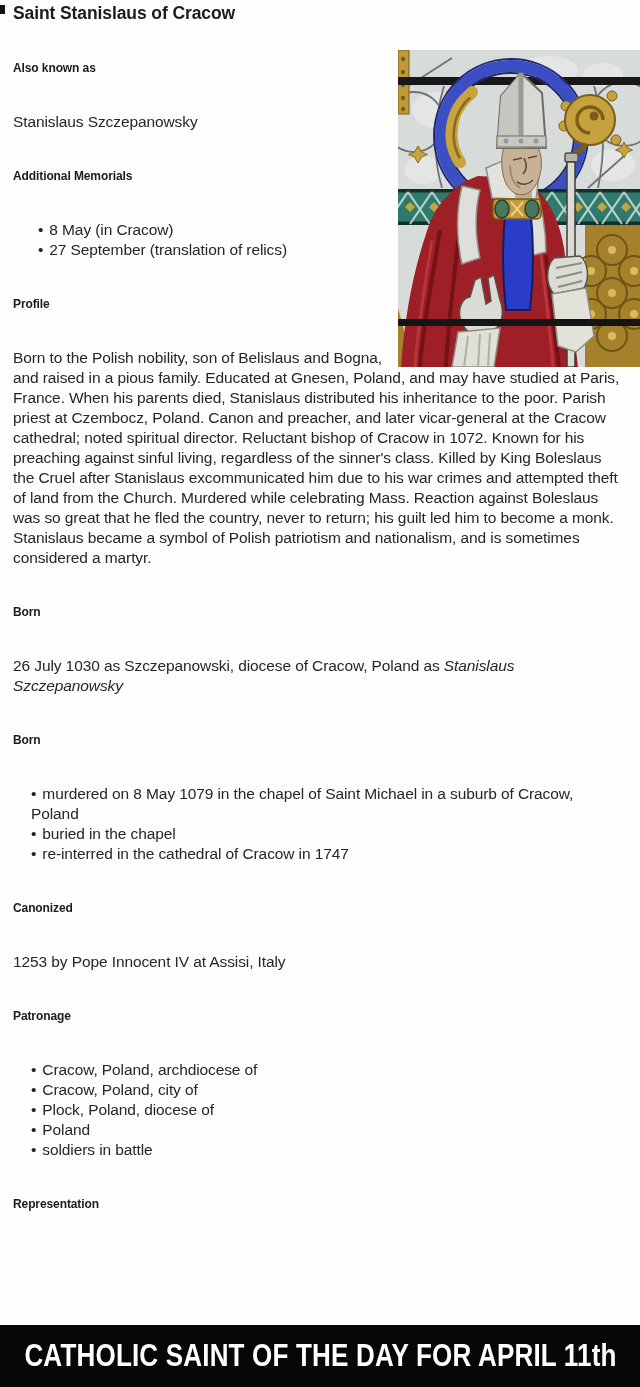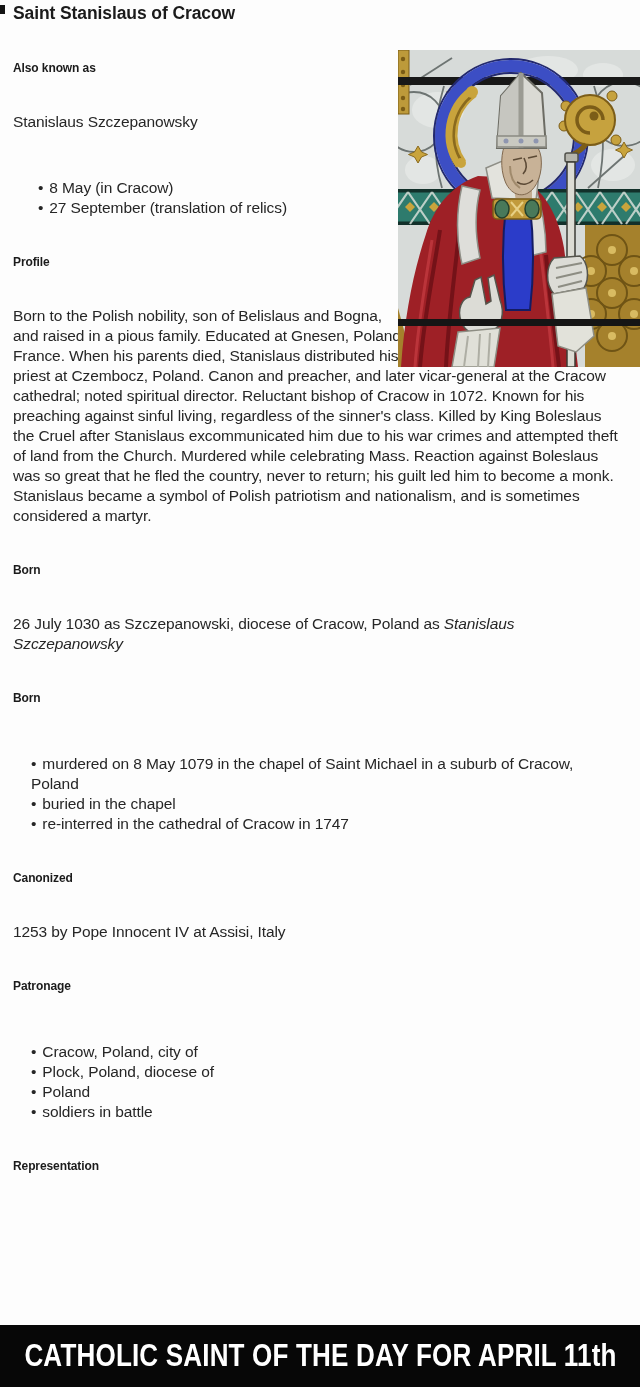"Additional Memorials" h2 { html: none -> <h2>Additional Memorials</h2> }
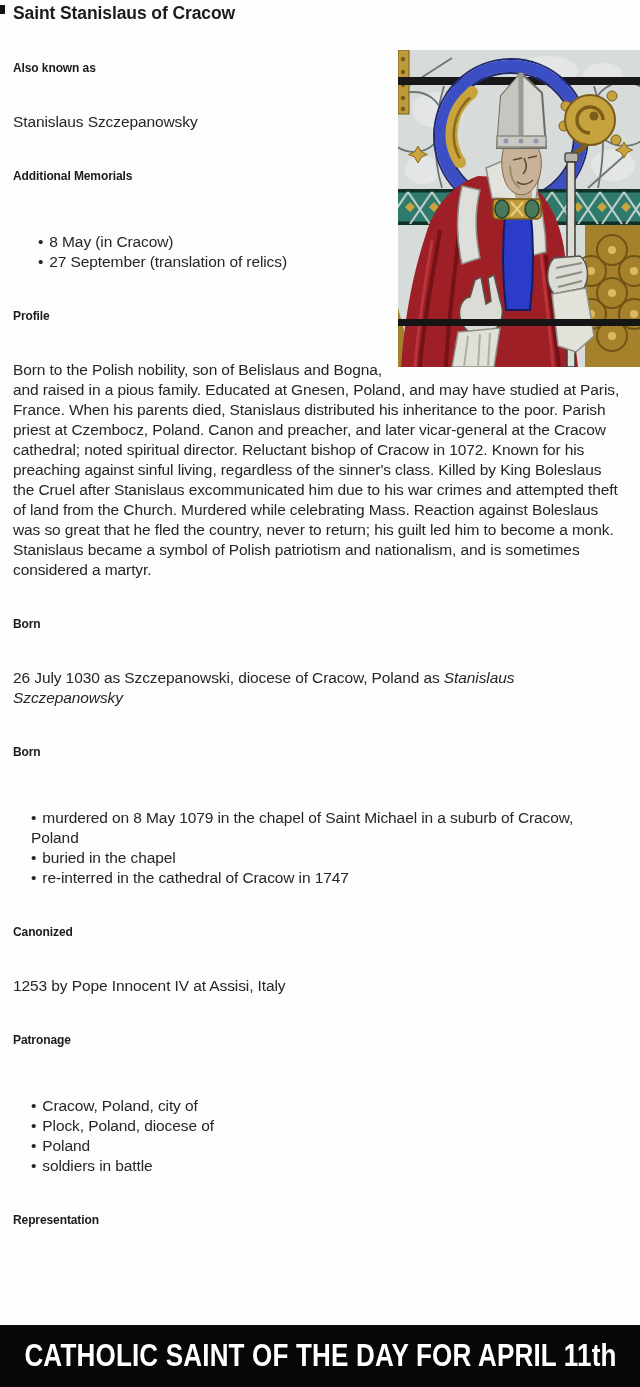"• 8 May (in Cracow)" .list { margin: 46px 0 0 0 -> 34px 0 0 0 }
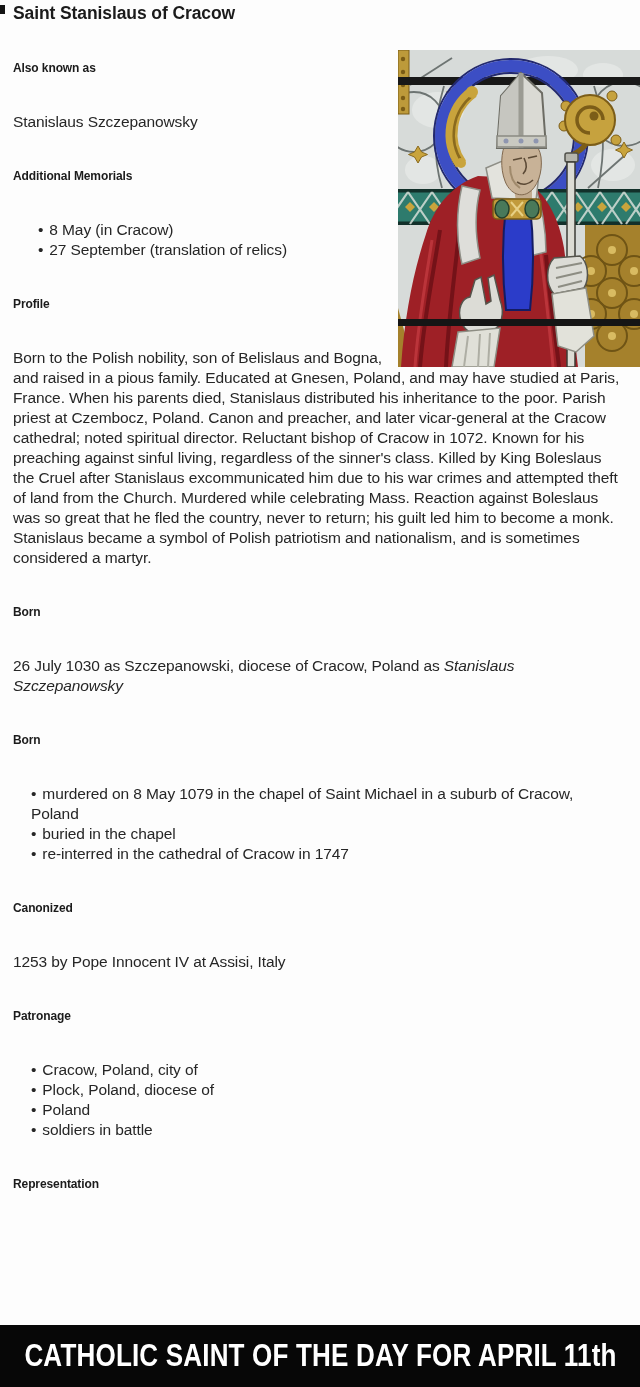"• Cracow, Poland, archdiocese of" div.li { html: none -> <div><span>•</span><span>Cracow, Poland, archdiocese of</span></div> }
